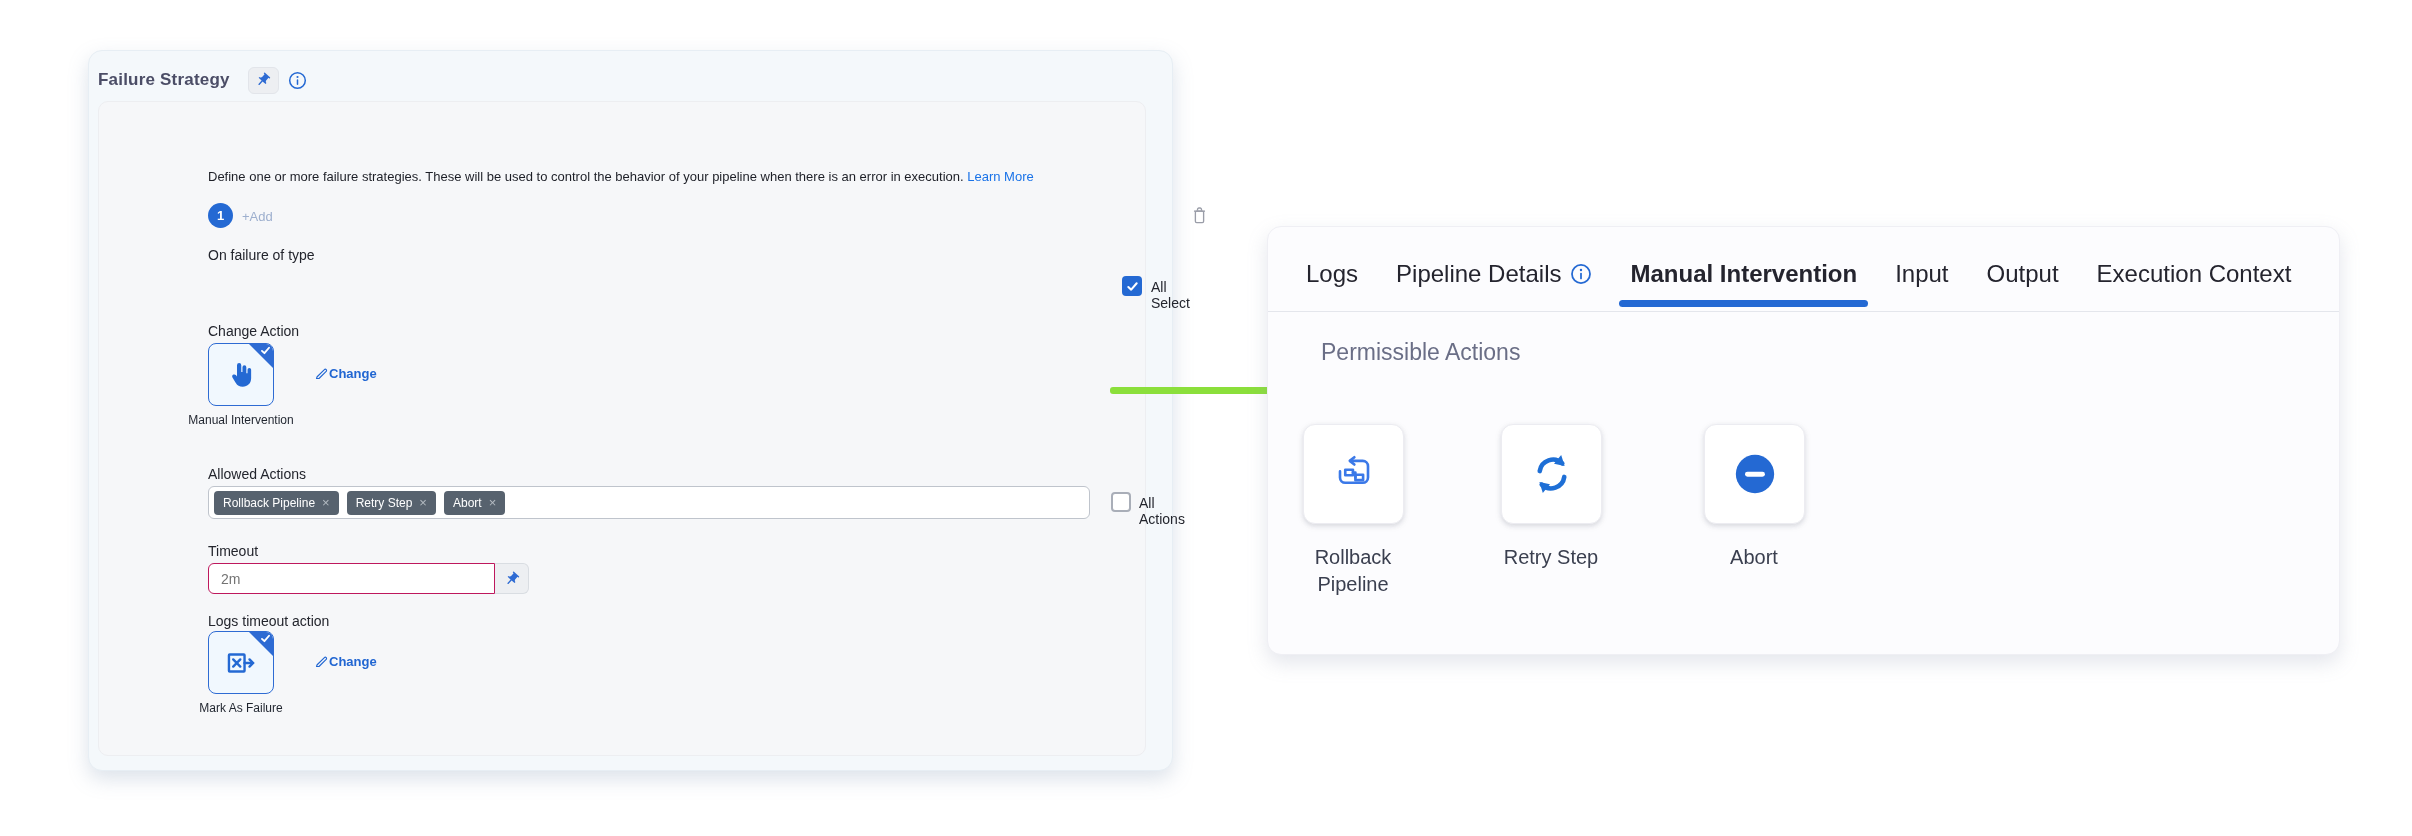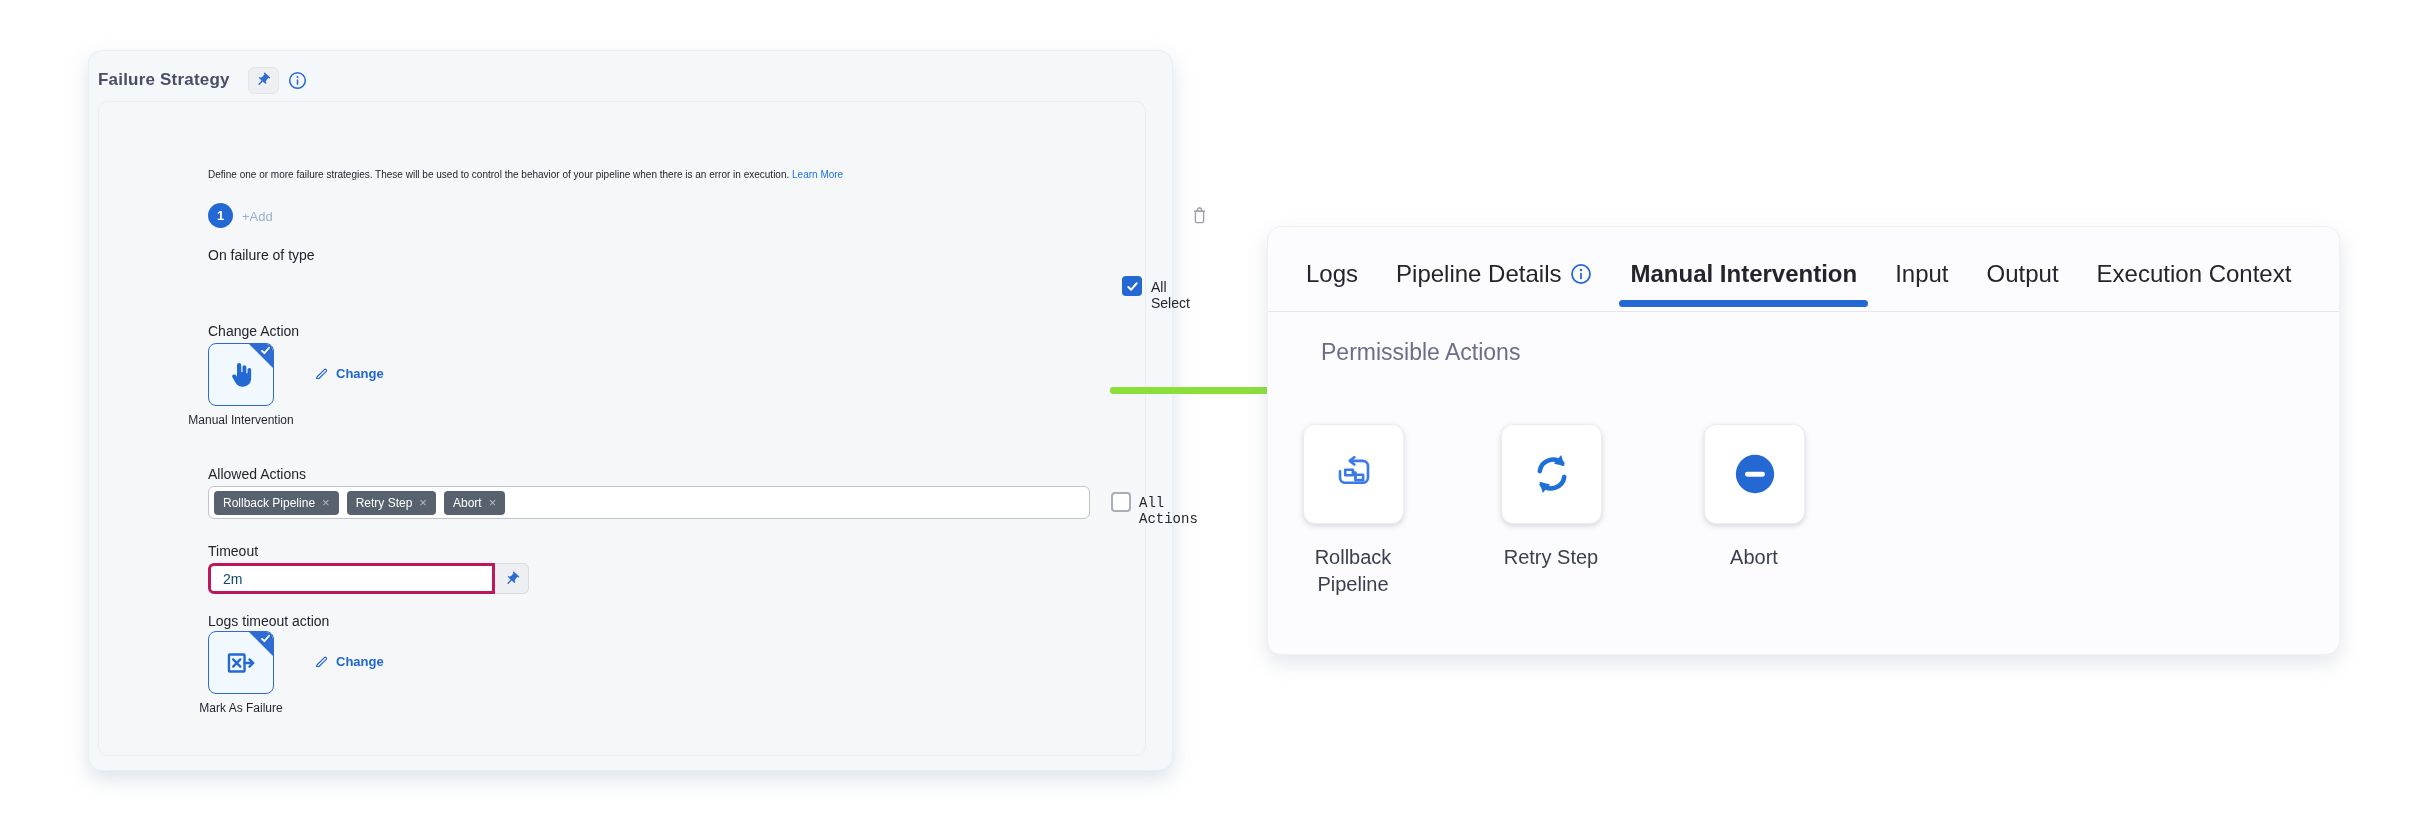"Define one or more failure" .fs-desc { font-size: 10px -> 13px }
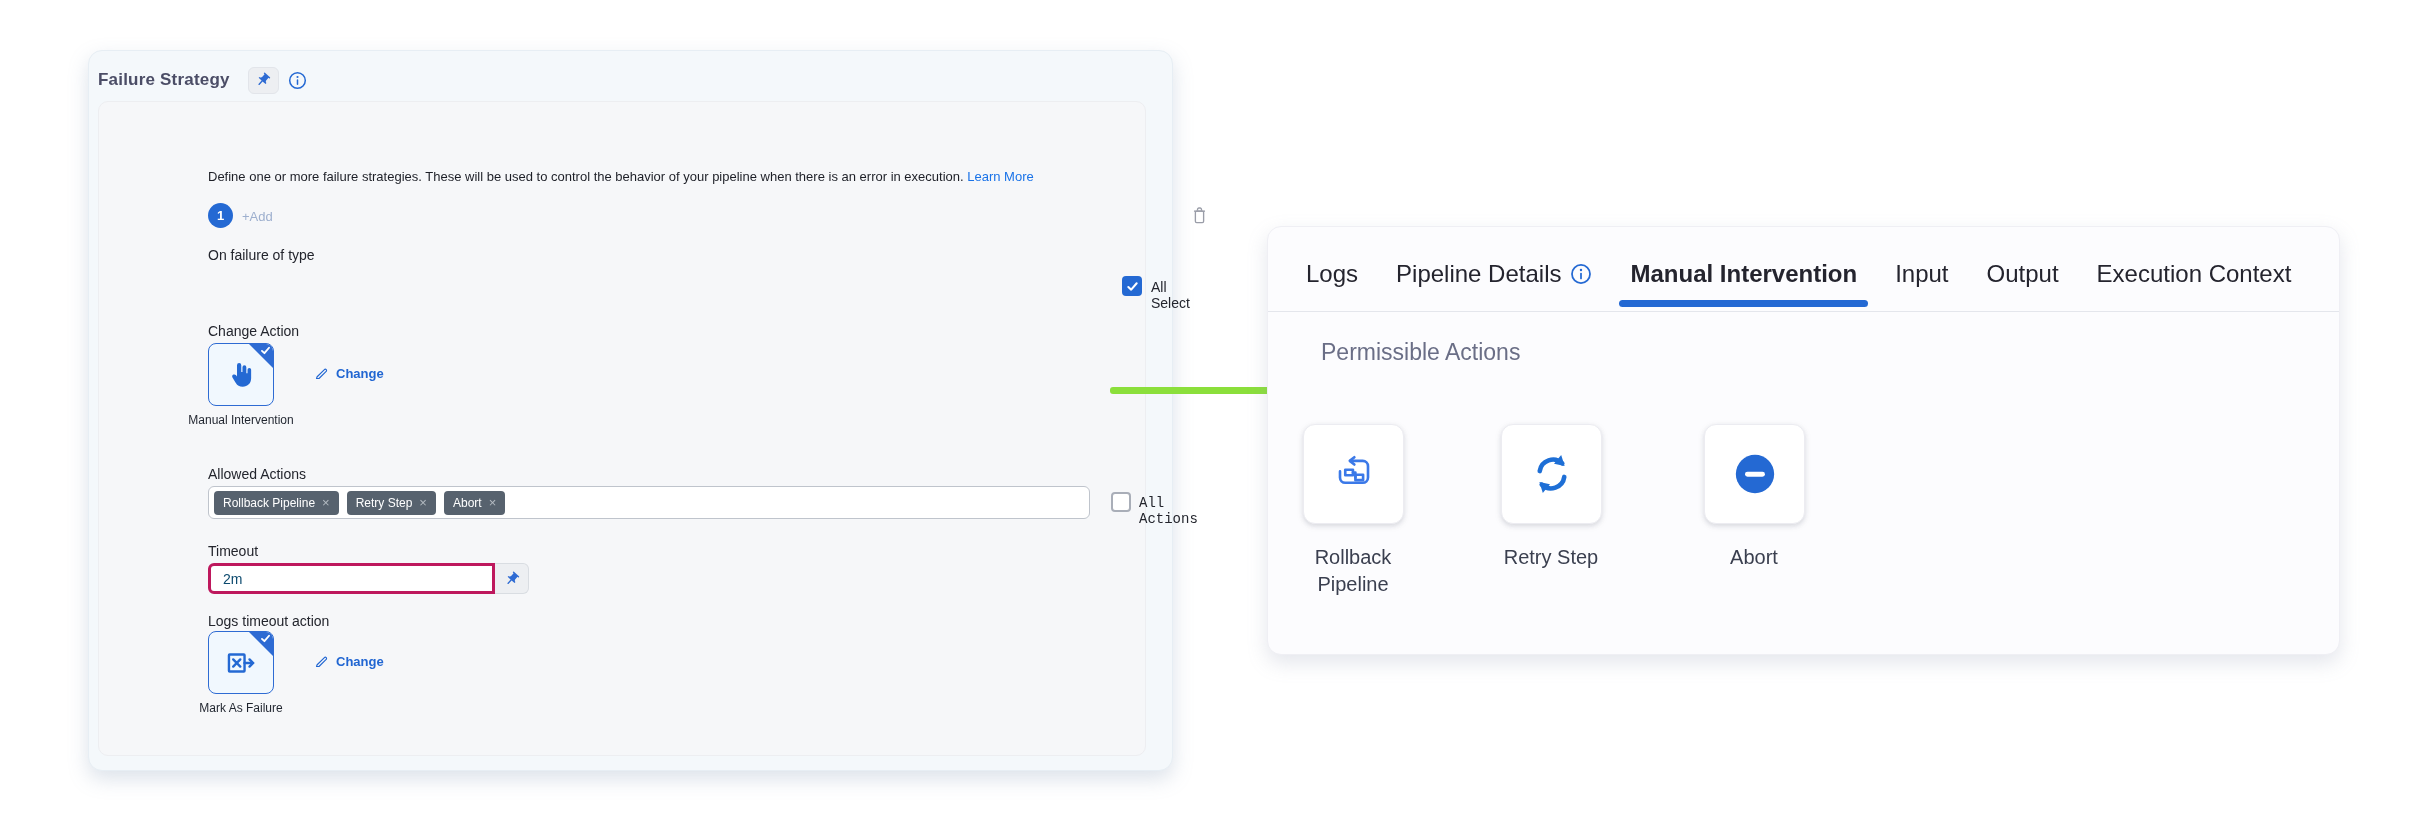"Change" .change-link { gap: 7px -> none }
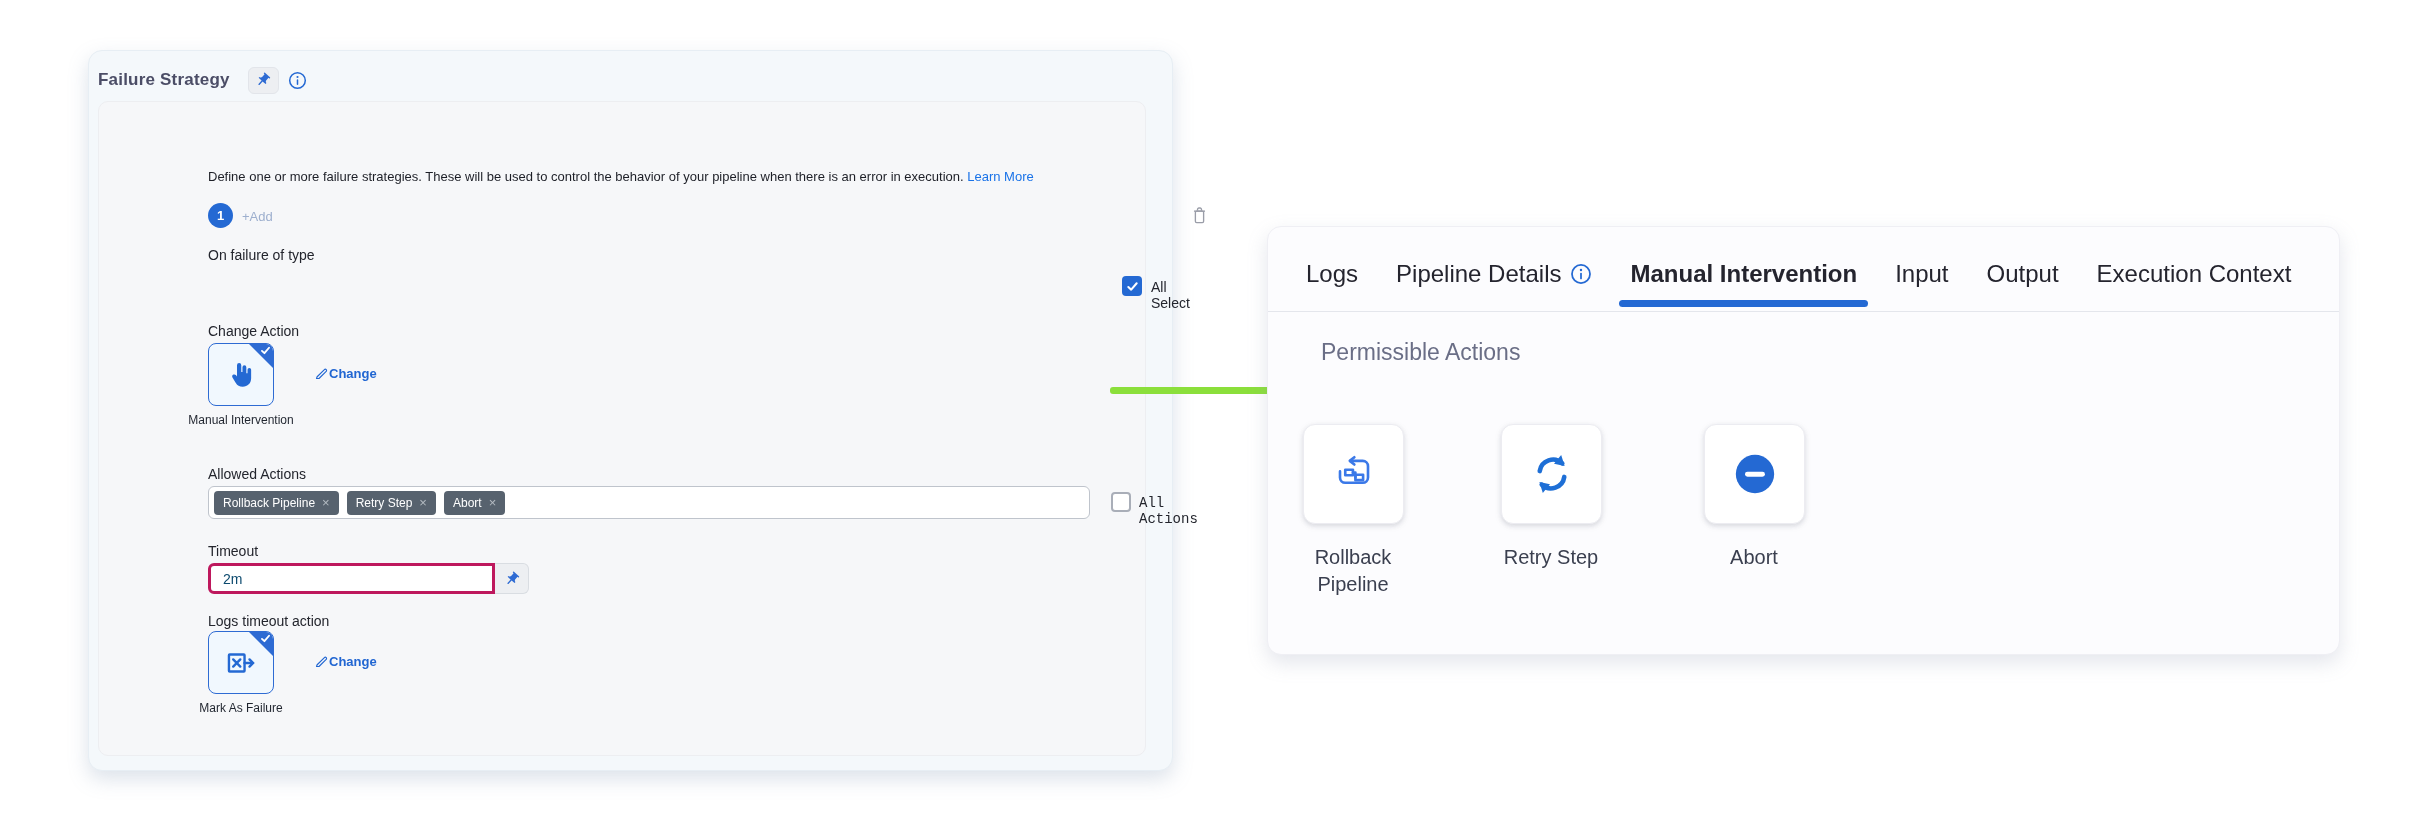"All Actions" div.cb-label { font-family: Liberation Mono, monospace -> none }
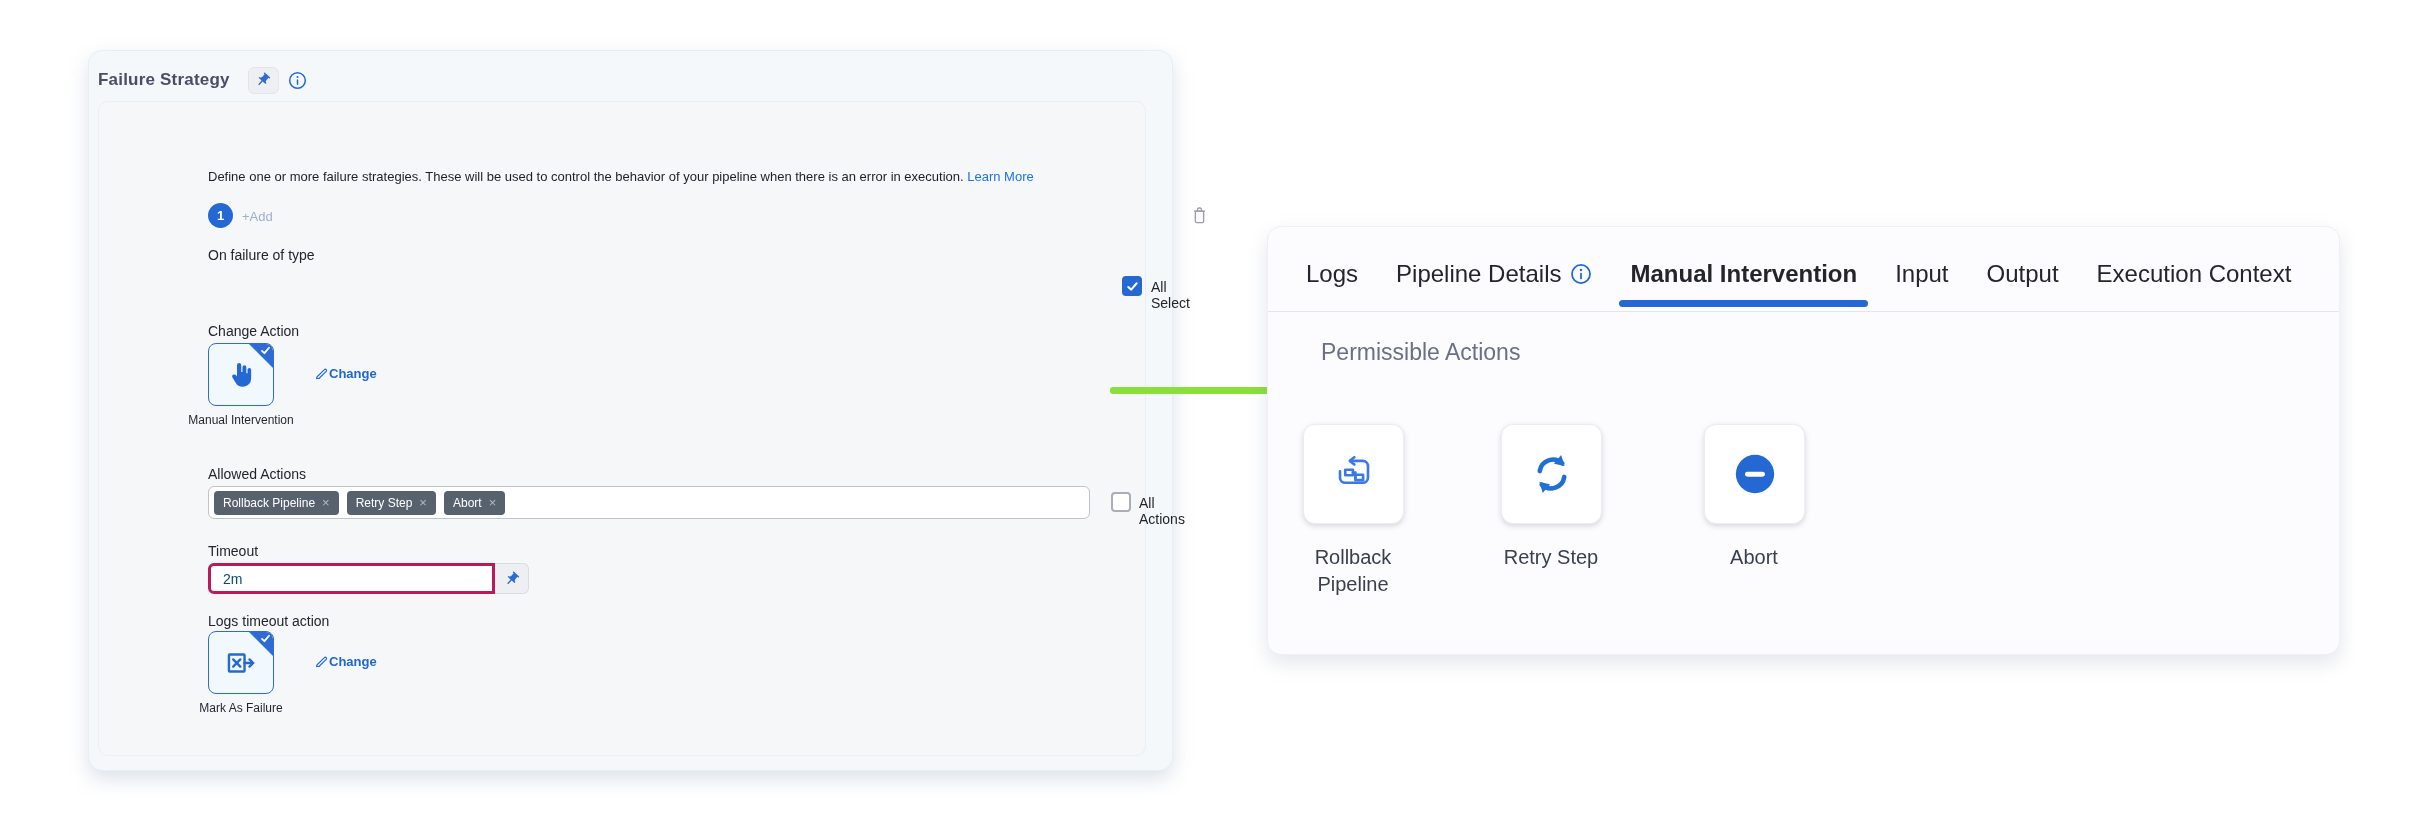"2m" .timeout-input { border: 3px solid #be185d -> 1px solid #be185d; color: #0c4a6e -> #737373 }
